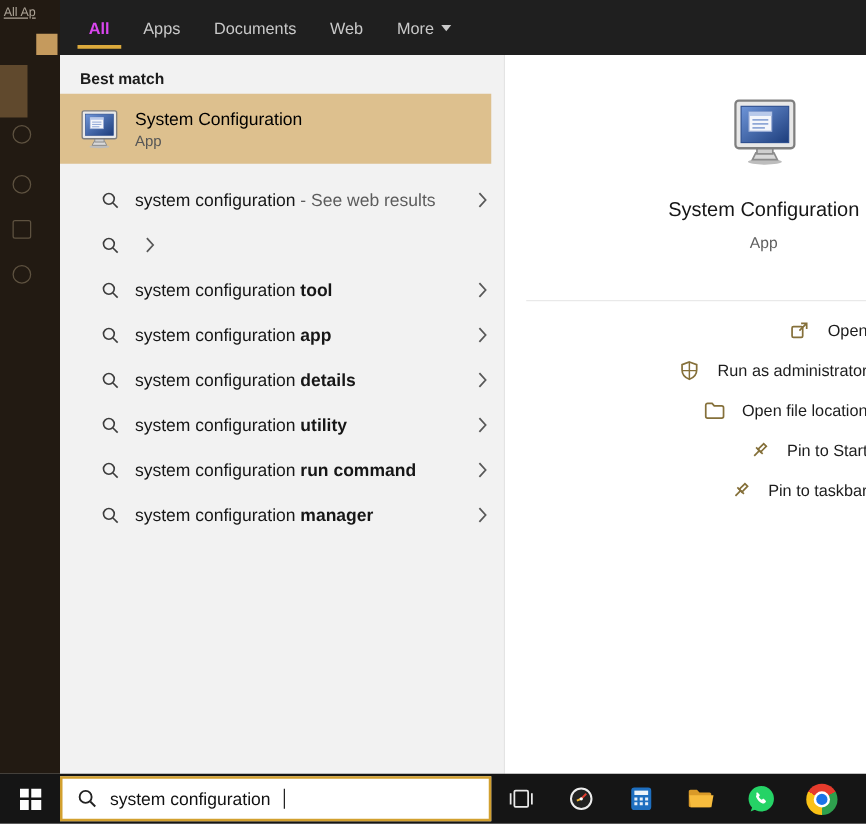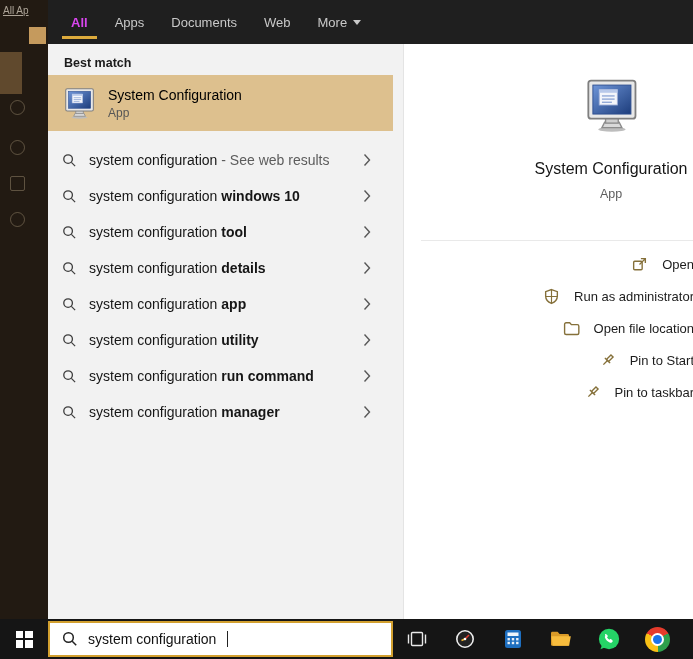"system configuration - See web" .sug-list { padding-left: none -> 19px }
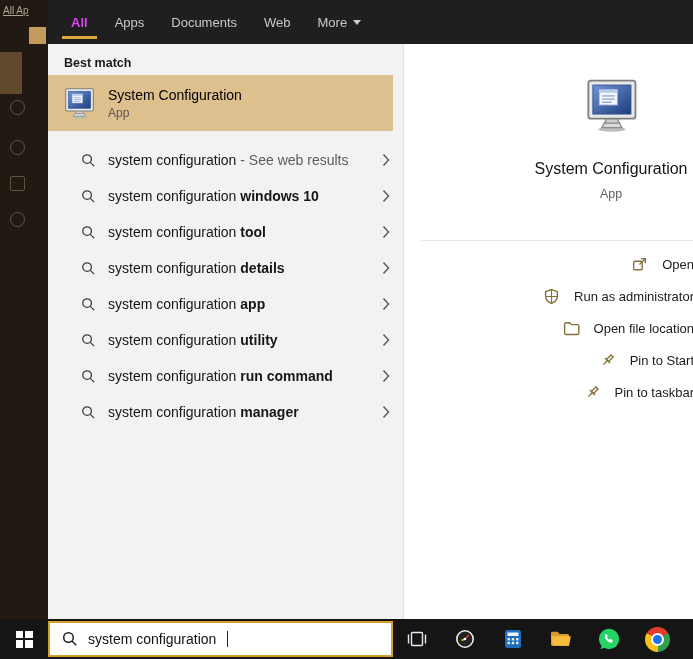"system configuration windows 10" span.sug-text { html: <span><span>system configuration</span><span> windows 10</span></span> -> none }
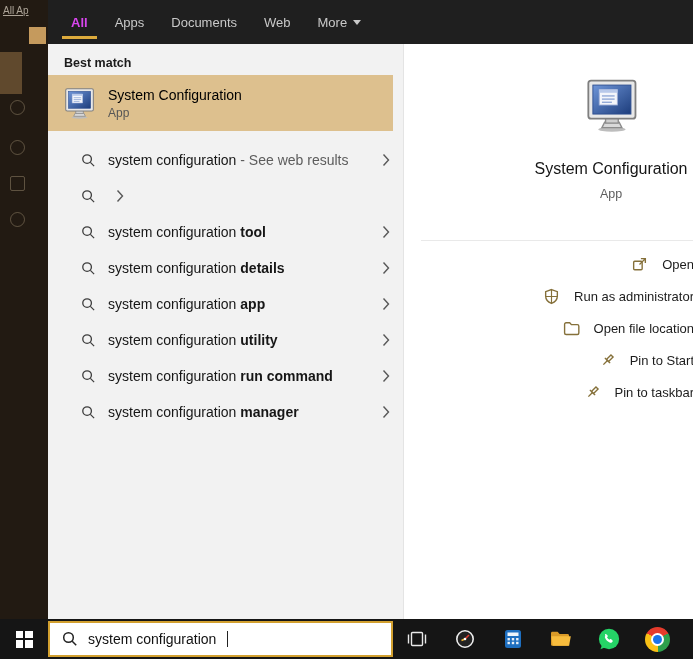"system configuration details" div.sug-row { order: before "system configuration app" -> after "system configuration app" }
